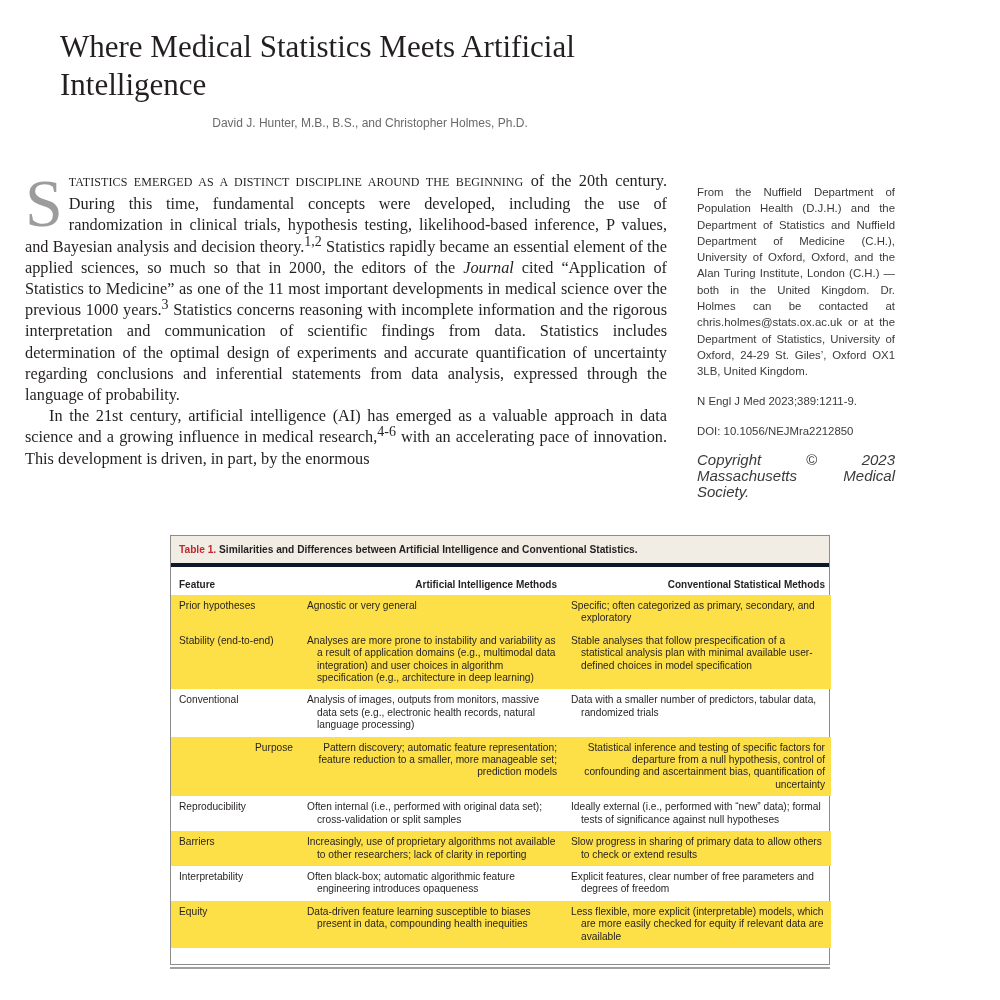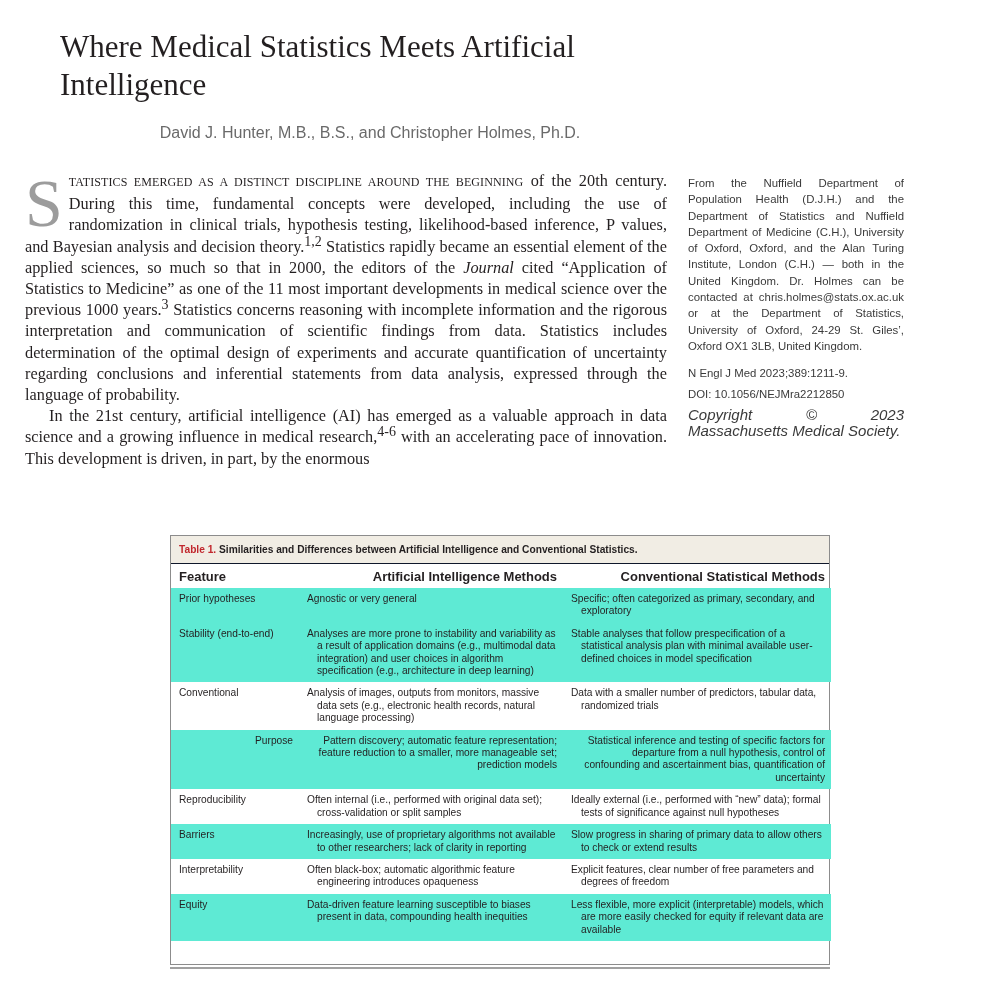"David J. Hunter, M.B., B.S.," .authors { font-size: 16px -> 12px; top: 124px -> 116px }
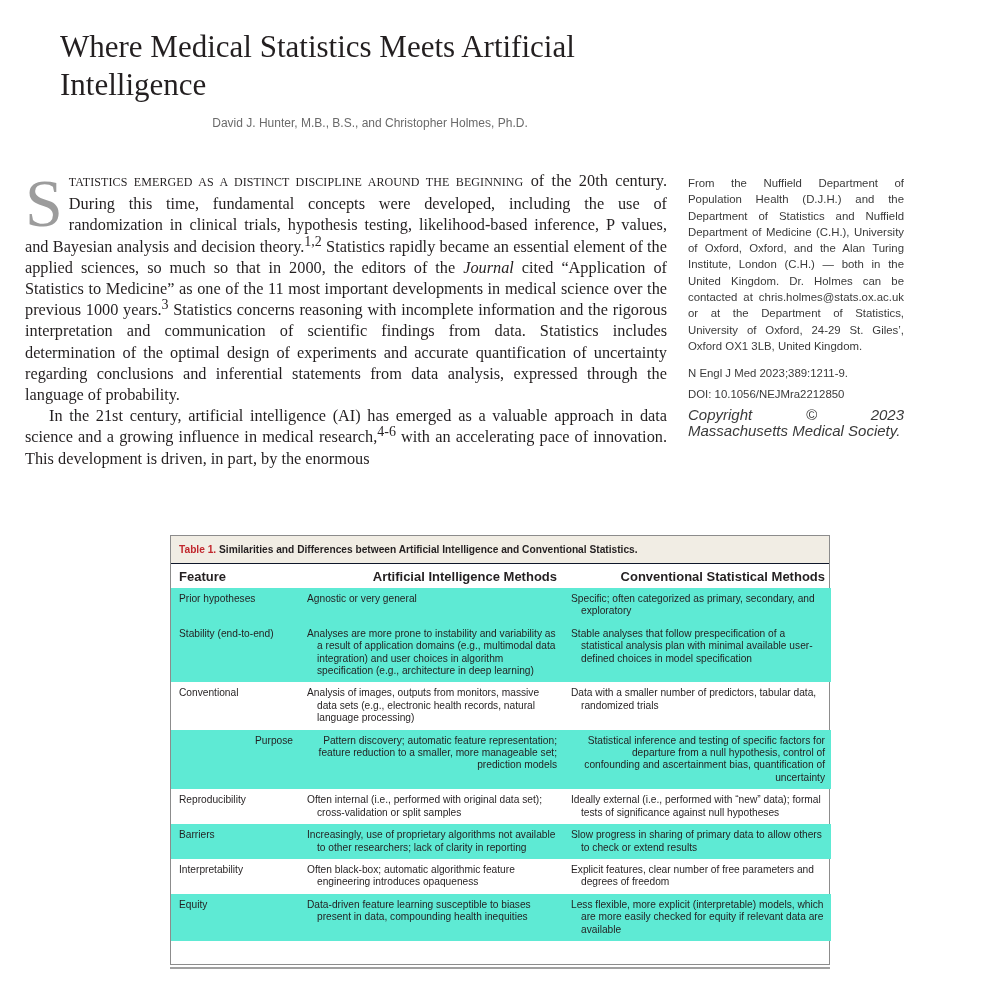"From the Nuffield Department of" .side p { margin: 4px -> 13px }
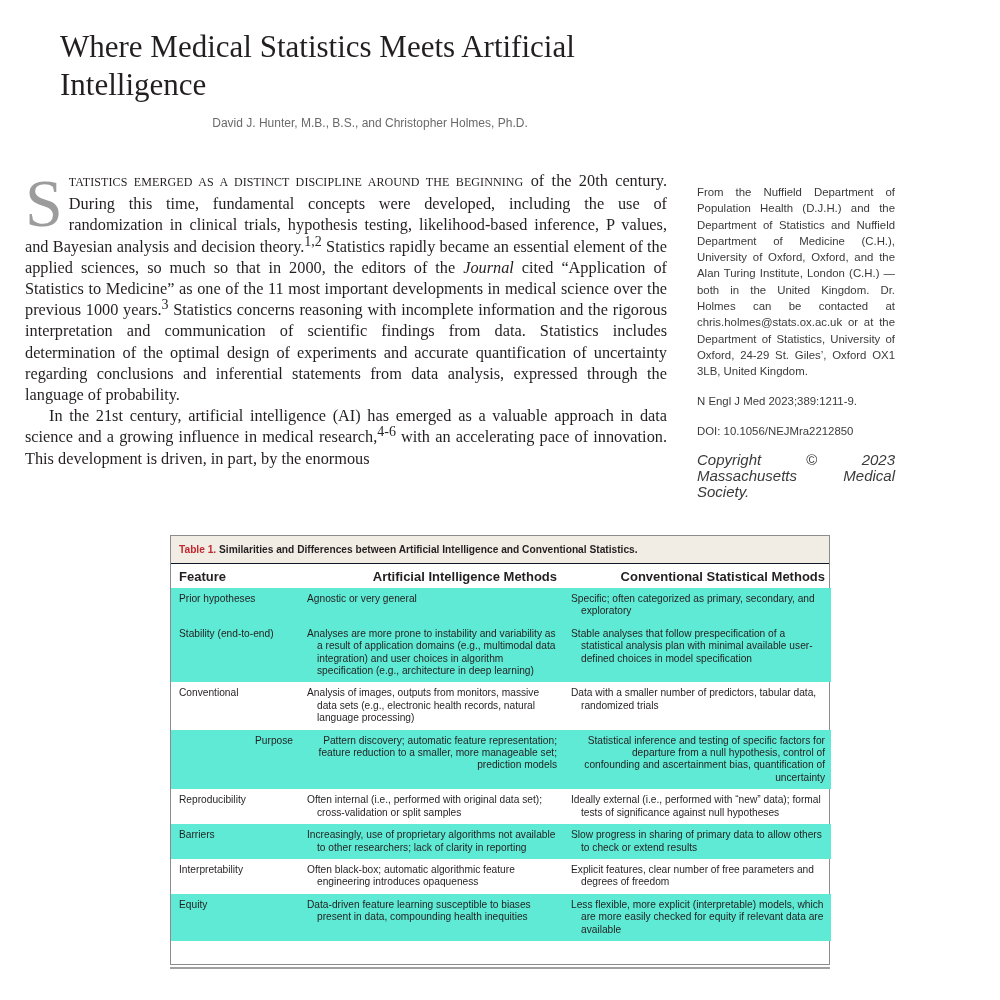"Table 1. Similarities and Differences" .caption { border-bottom: 1px solid #0f172a -> 4px solid #0f172a }
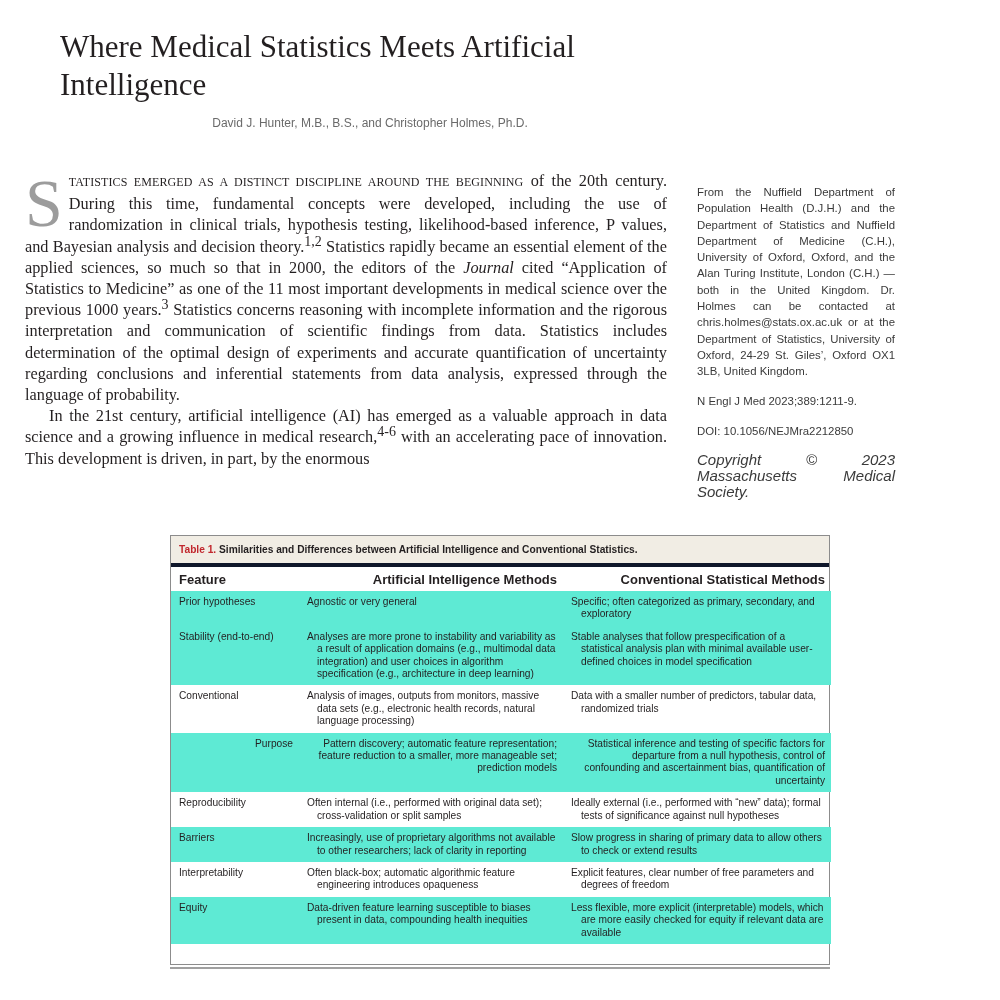"Feature" th { font-size: 13px -> 10px; padding: 5px 6px 4px 8px -> 11px 6px 4px 8px }
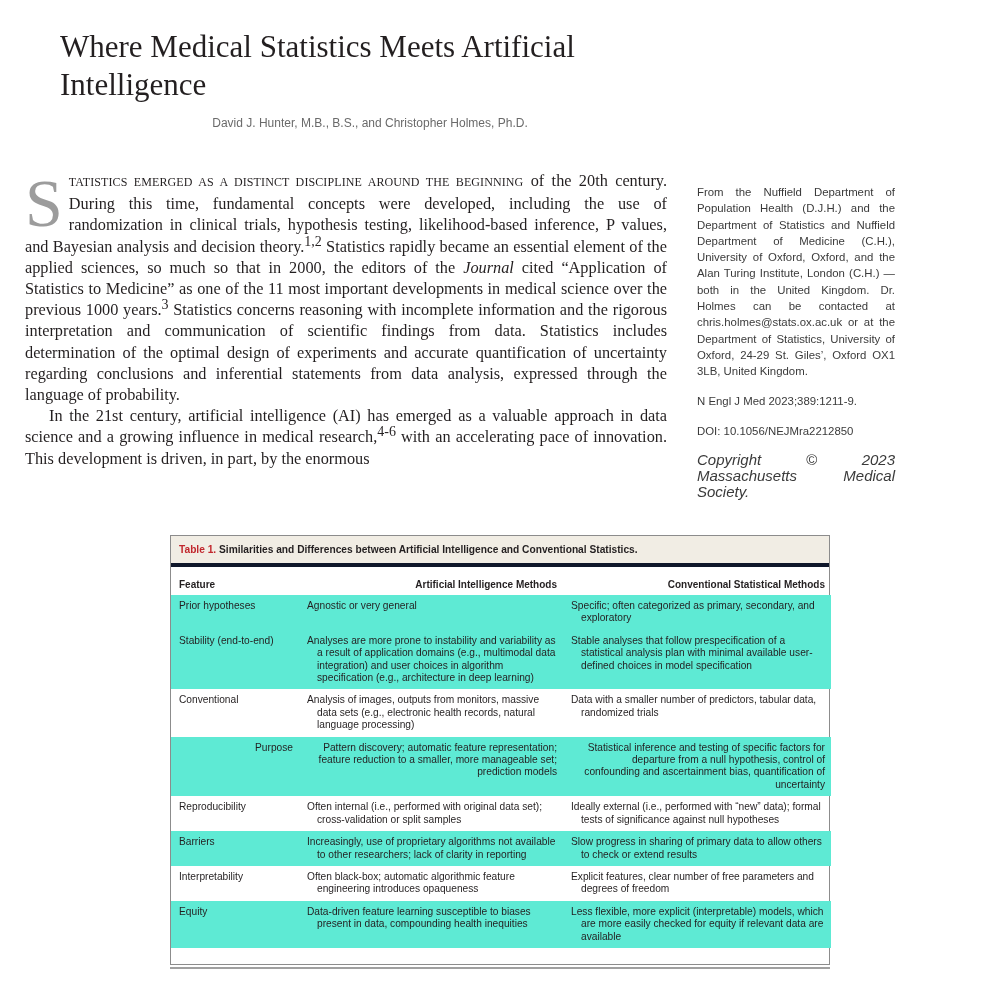"Prior hypotheses" tr.cream td { background: #5eead4 -> #fde047 }
